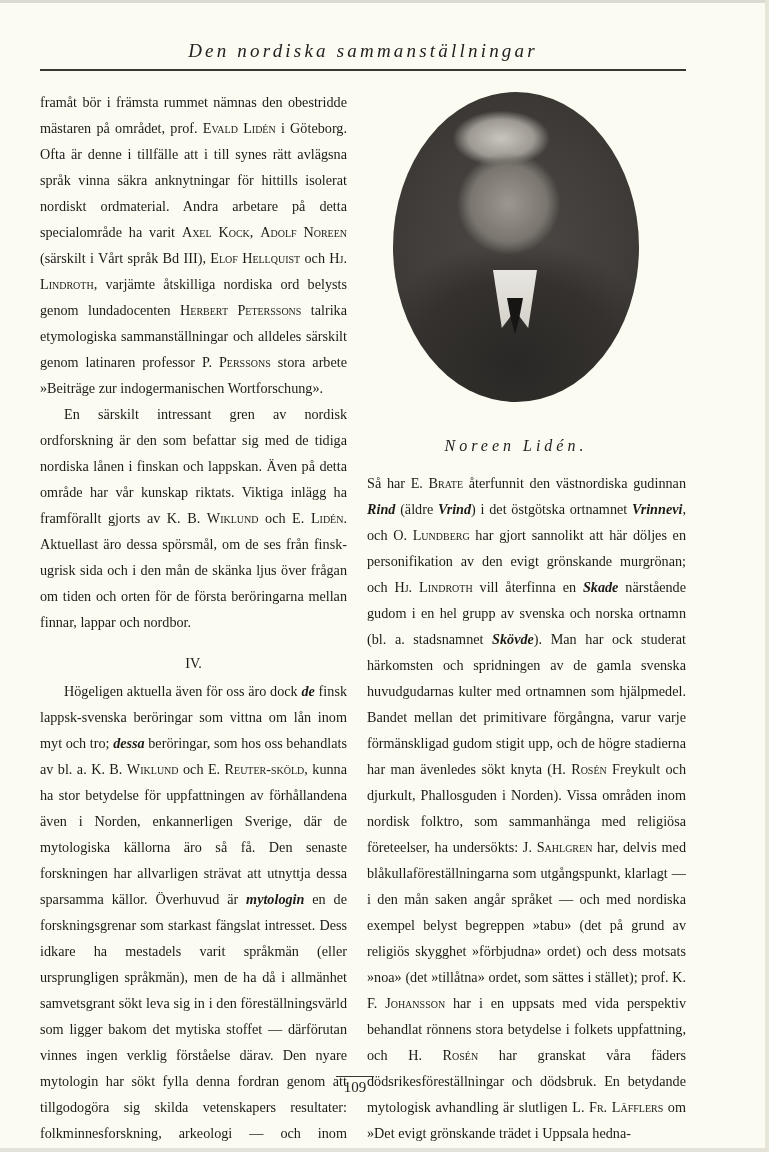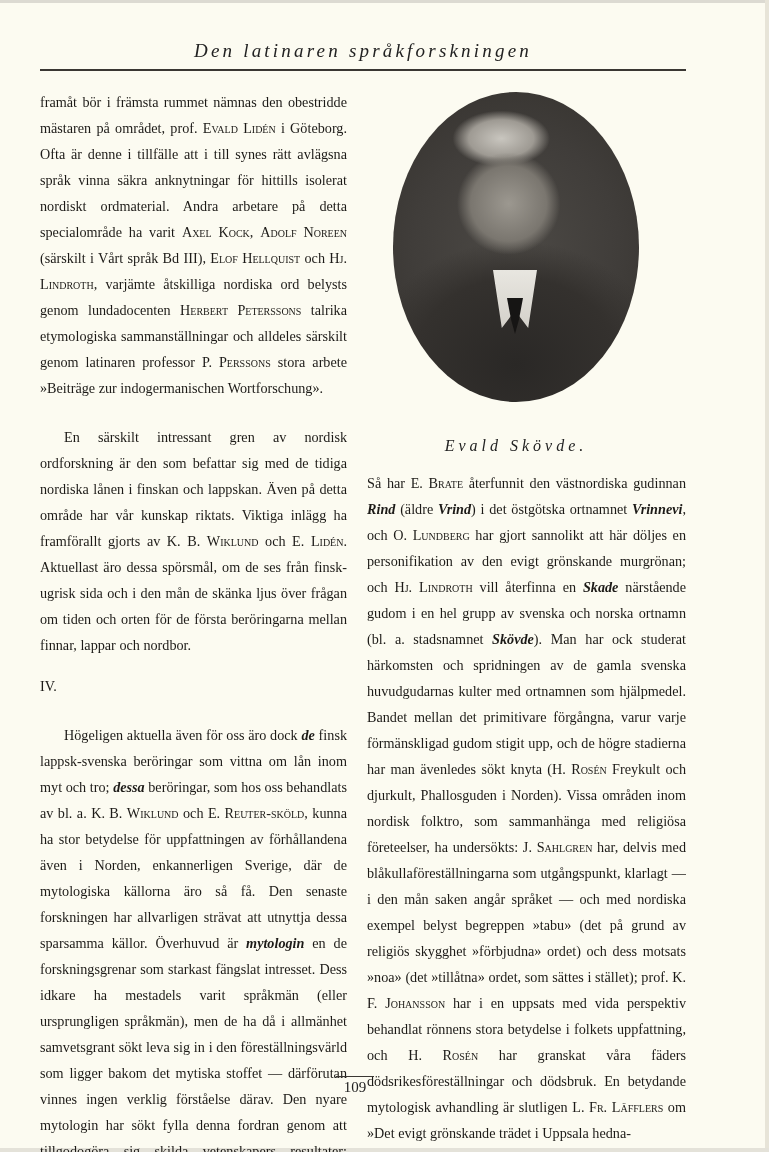"Den latinaren språkforskningen" div.running-head { text: latinaren språkforskningen -> nordiska sammanställningar }
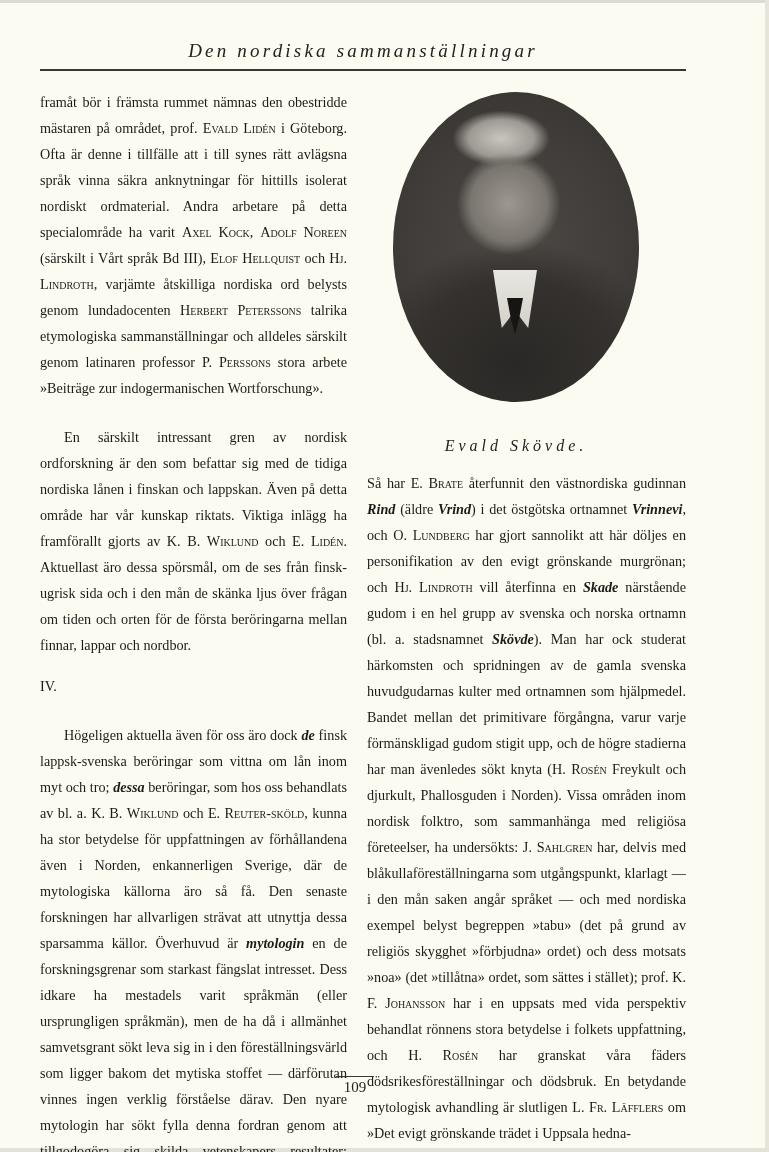"En särskilt intressant gren av" .col p.indent { margin-top: 23px -> none }
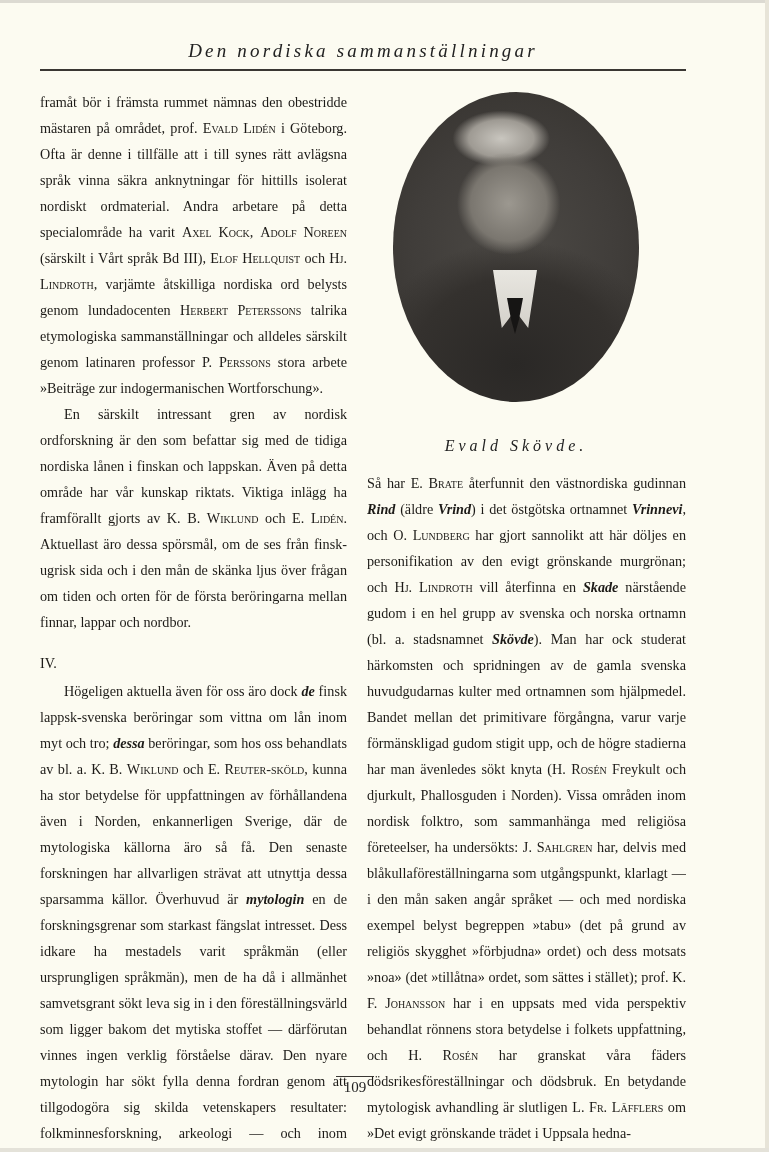"Evald Skövde." div.caption { text: Evald Skövde -> Noreen Lidén }
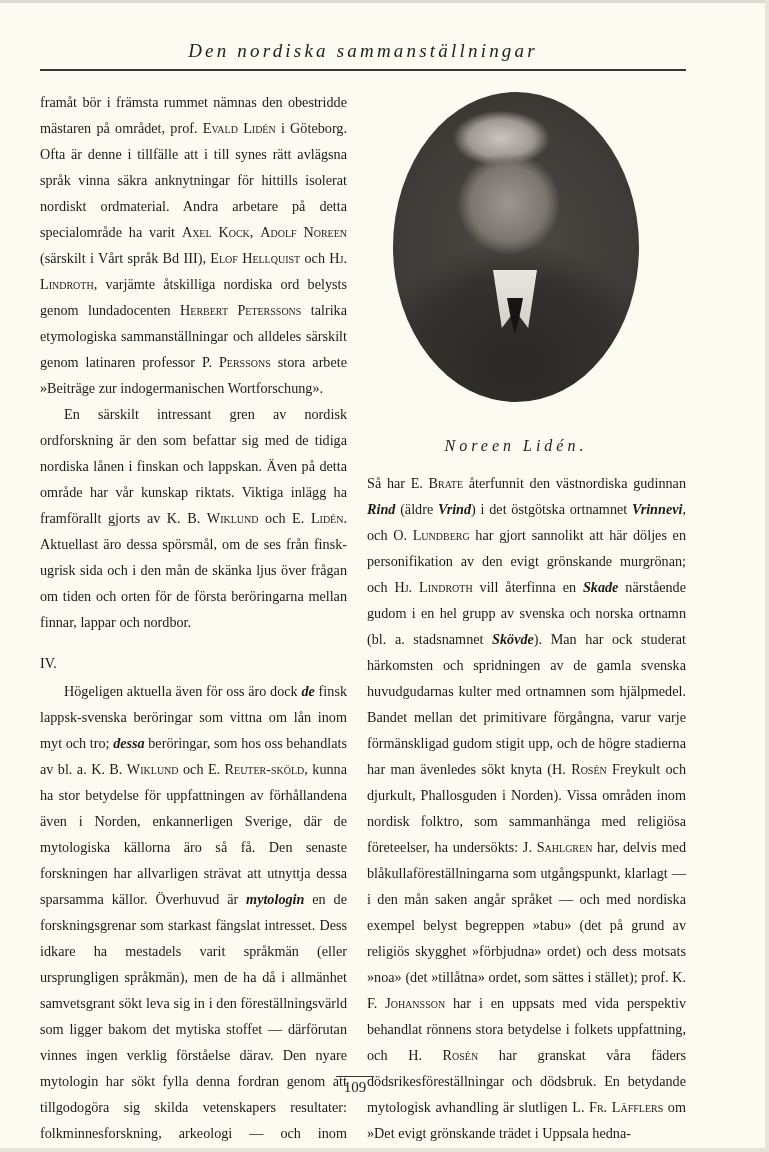"IV." .section-num { text-align: left -> center }
